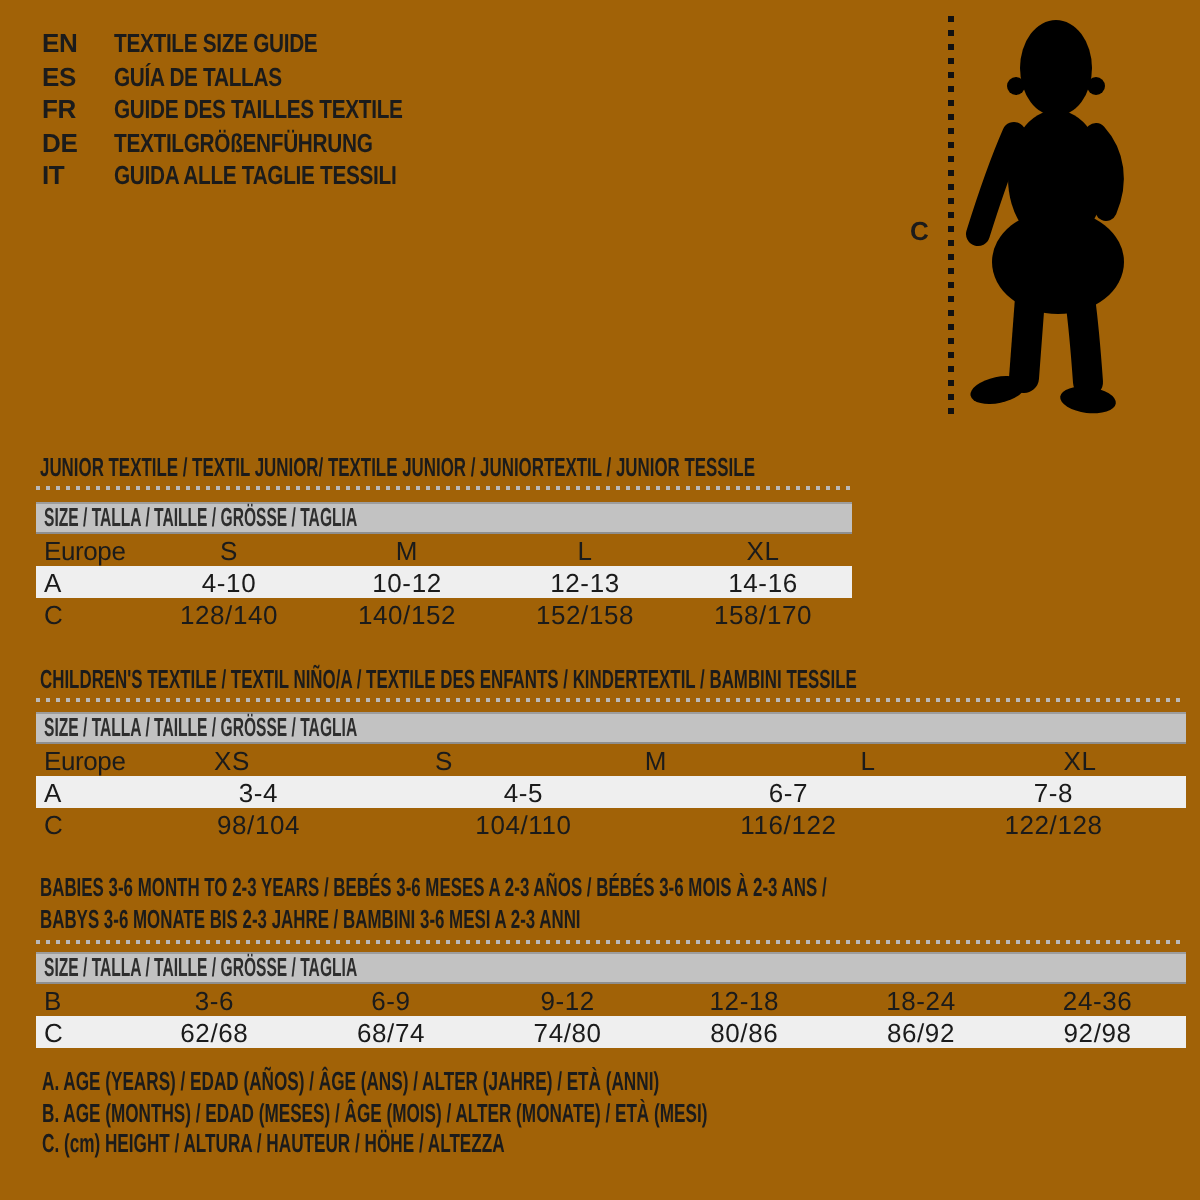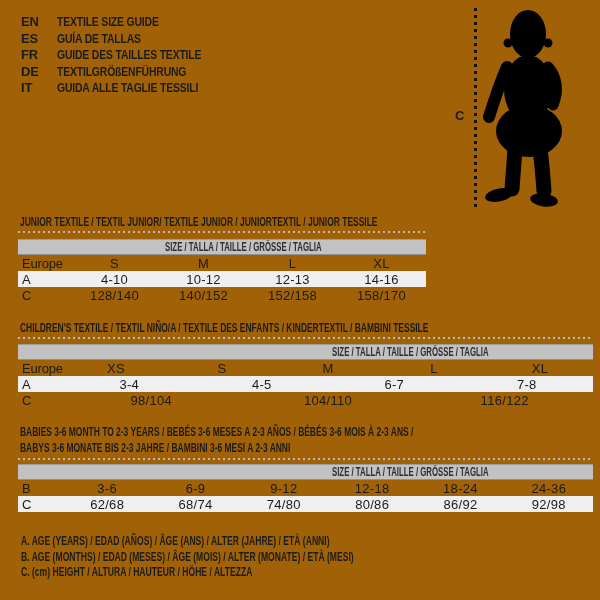"JUNIOR TEXTILE / TEXTIL JUNIOR/" .table-wrap { margin-top: none -> 12px }
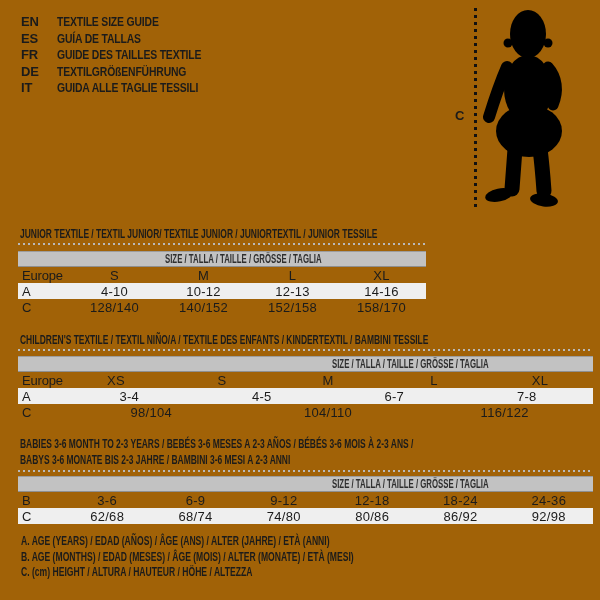"SIZE / TALLA / TAILLE" .t-bar { justify-content: flex-end -> none }
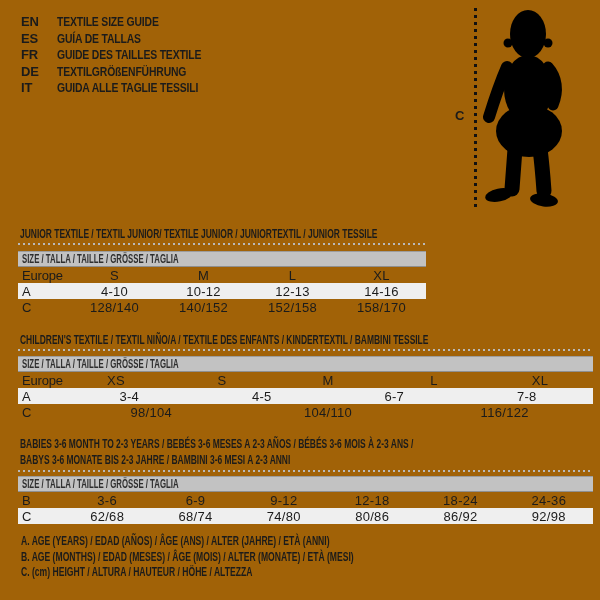"122/128" div.tcell { html: none -> <div>122/128</div> }
